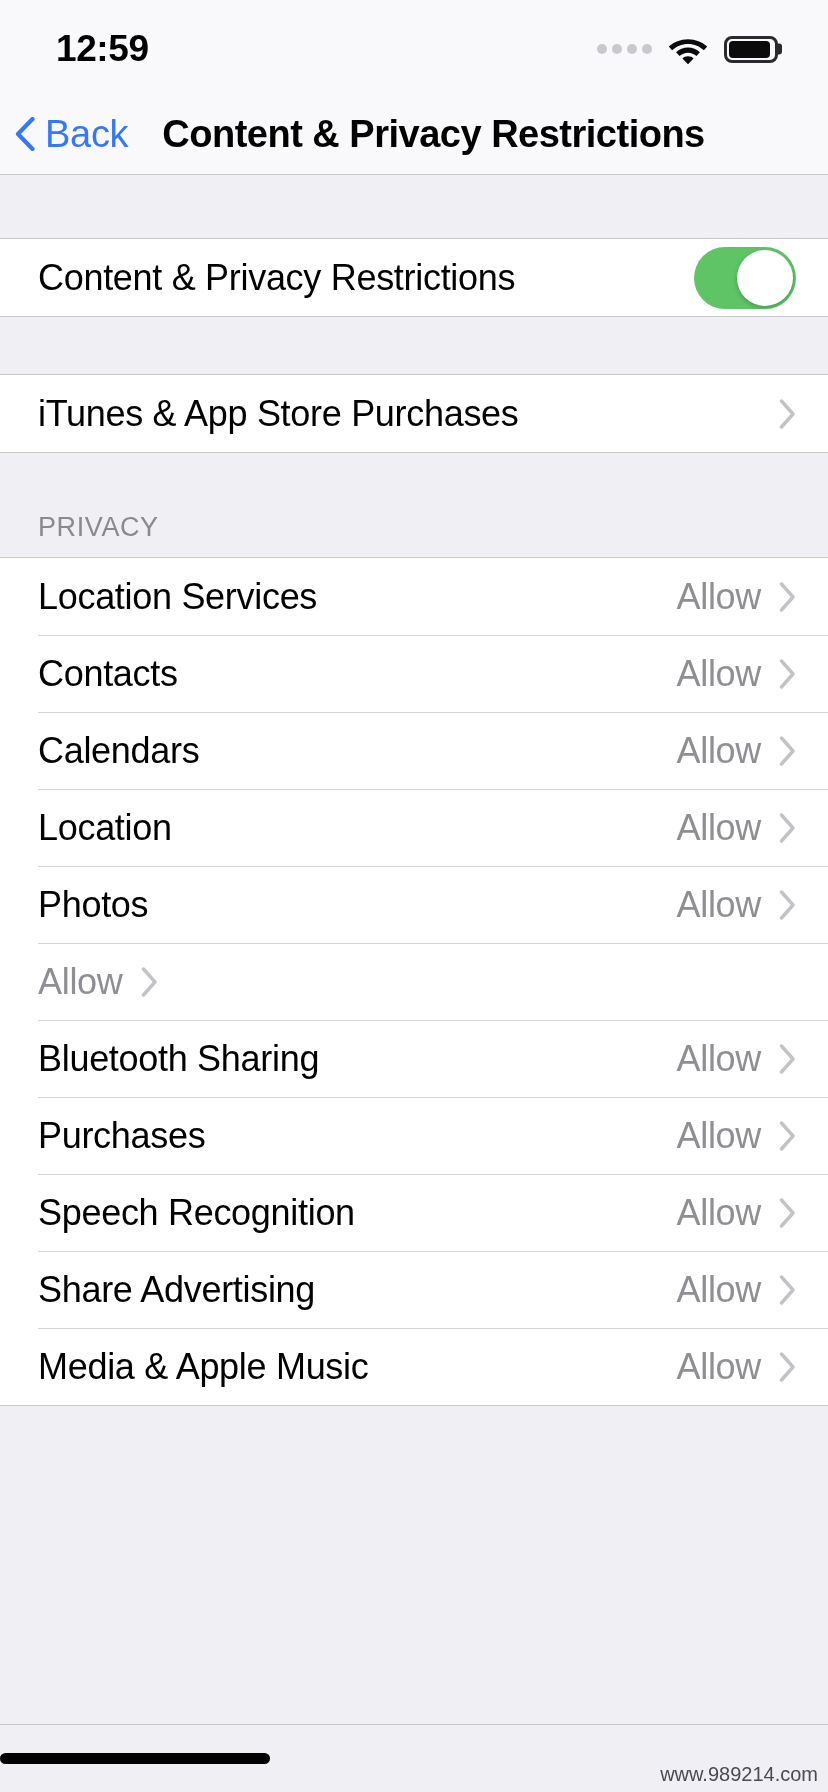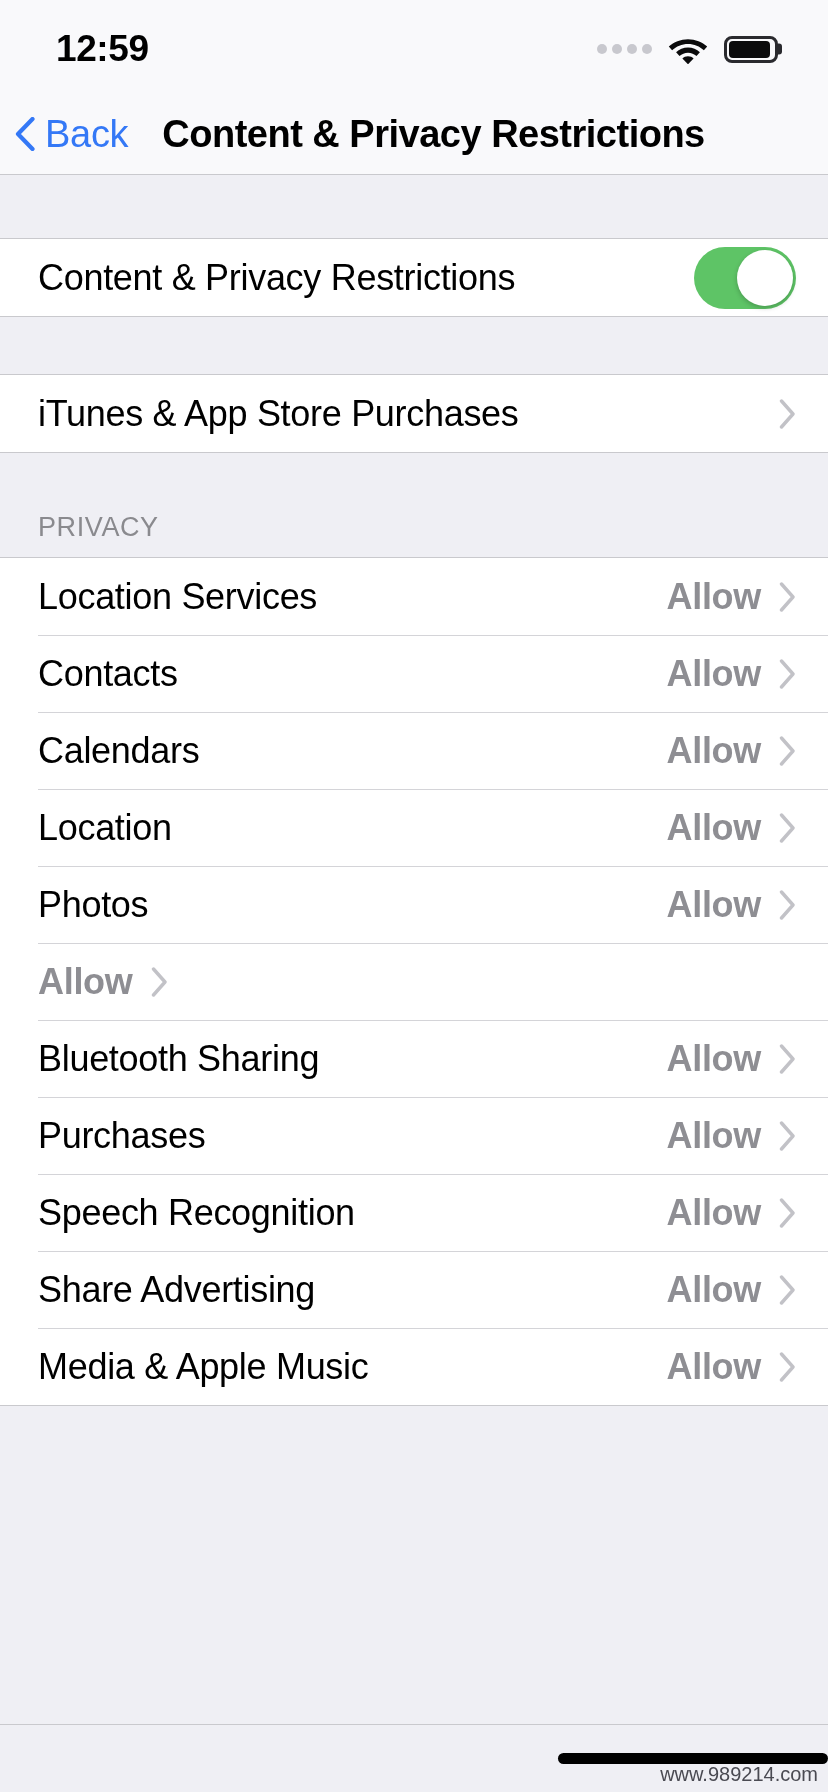"Allow" .row-value { font-weight: bold -> none }
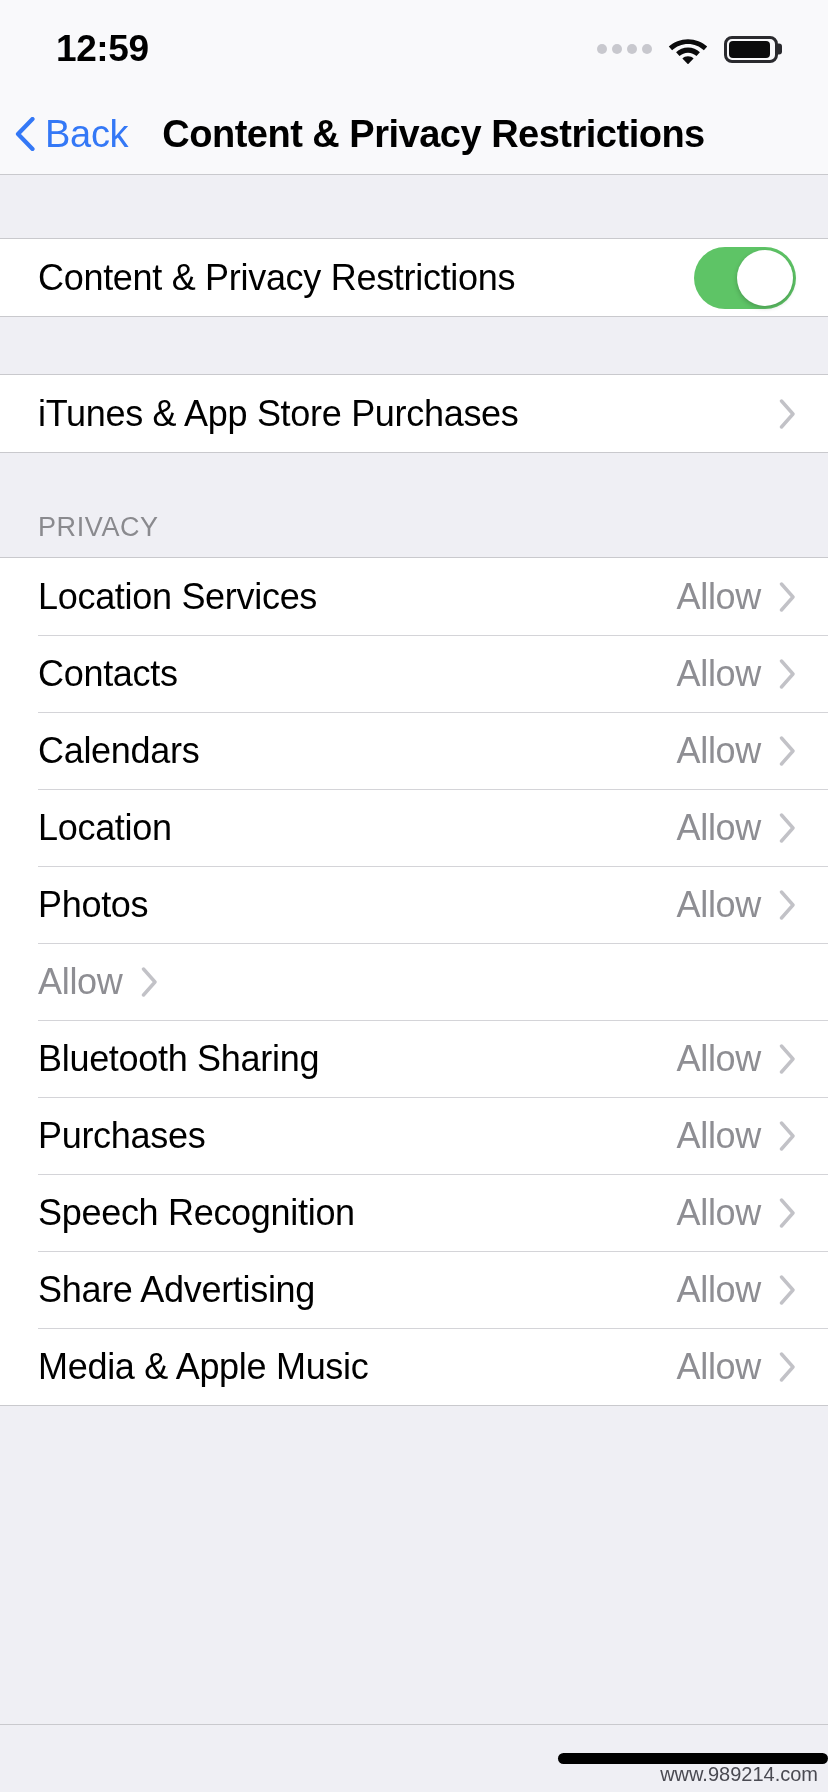"www.989214.com" .homebar-area { justify-content: flex-end -> flex-start }
